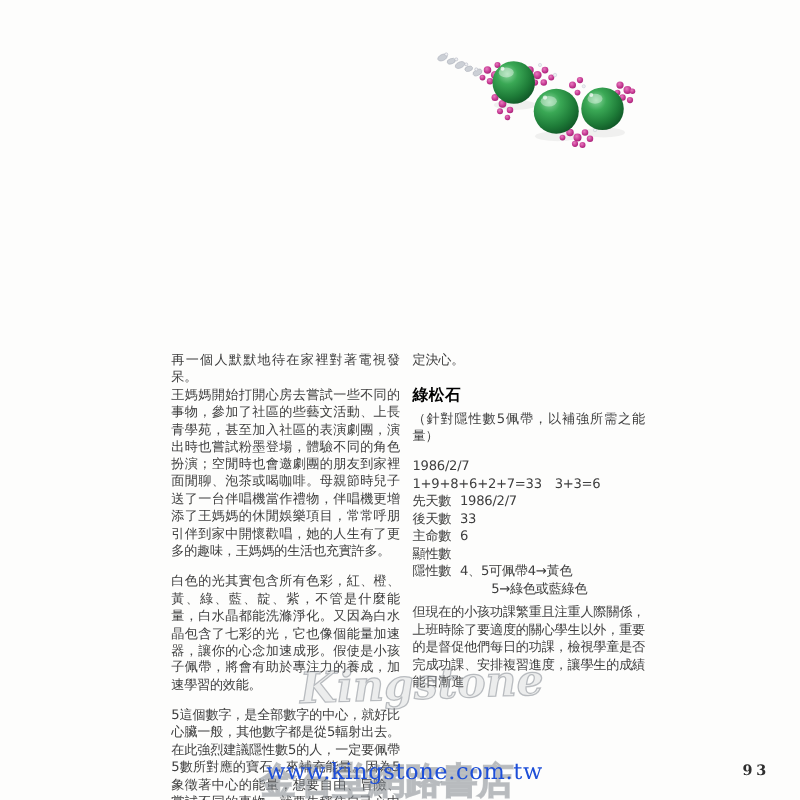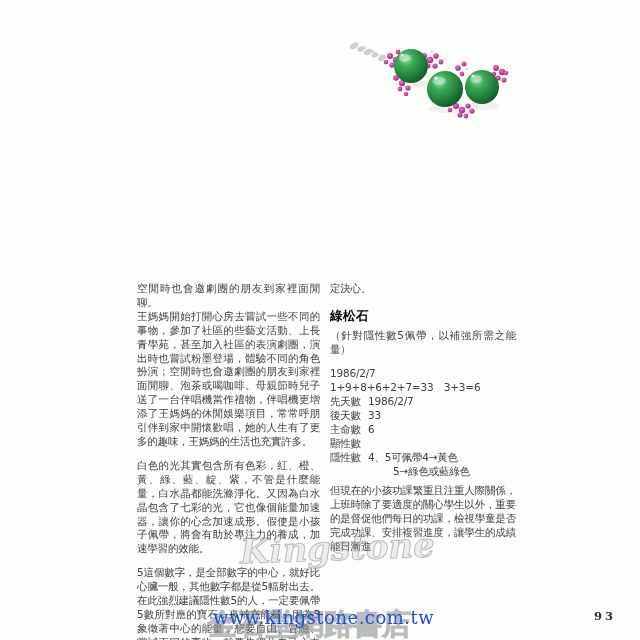"空閒時也會邀劇團的朋友到家裡面閒聊。" p.para { text: 空閒時也會邀劇團的朋友到家裡面閒聊 -> 再一個人默默地待在家裡對著電視發呆 }
